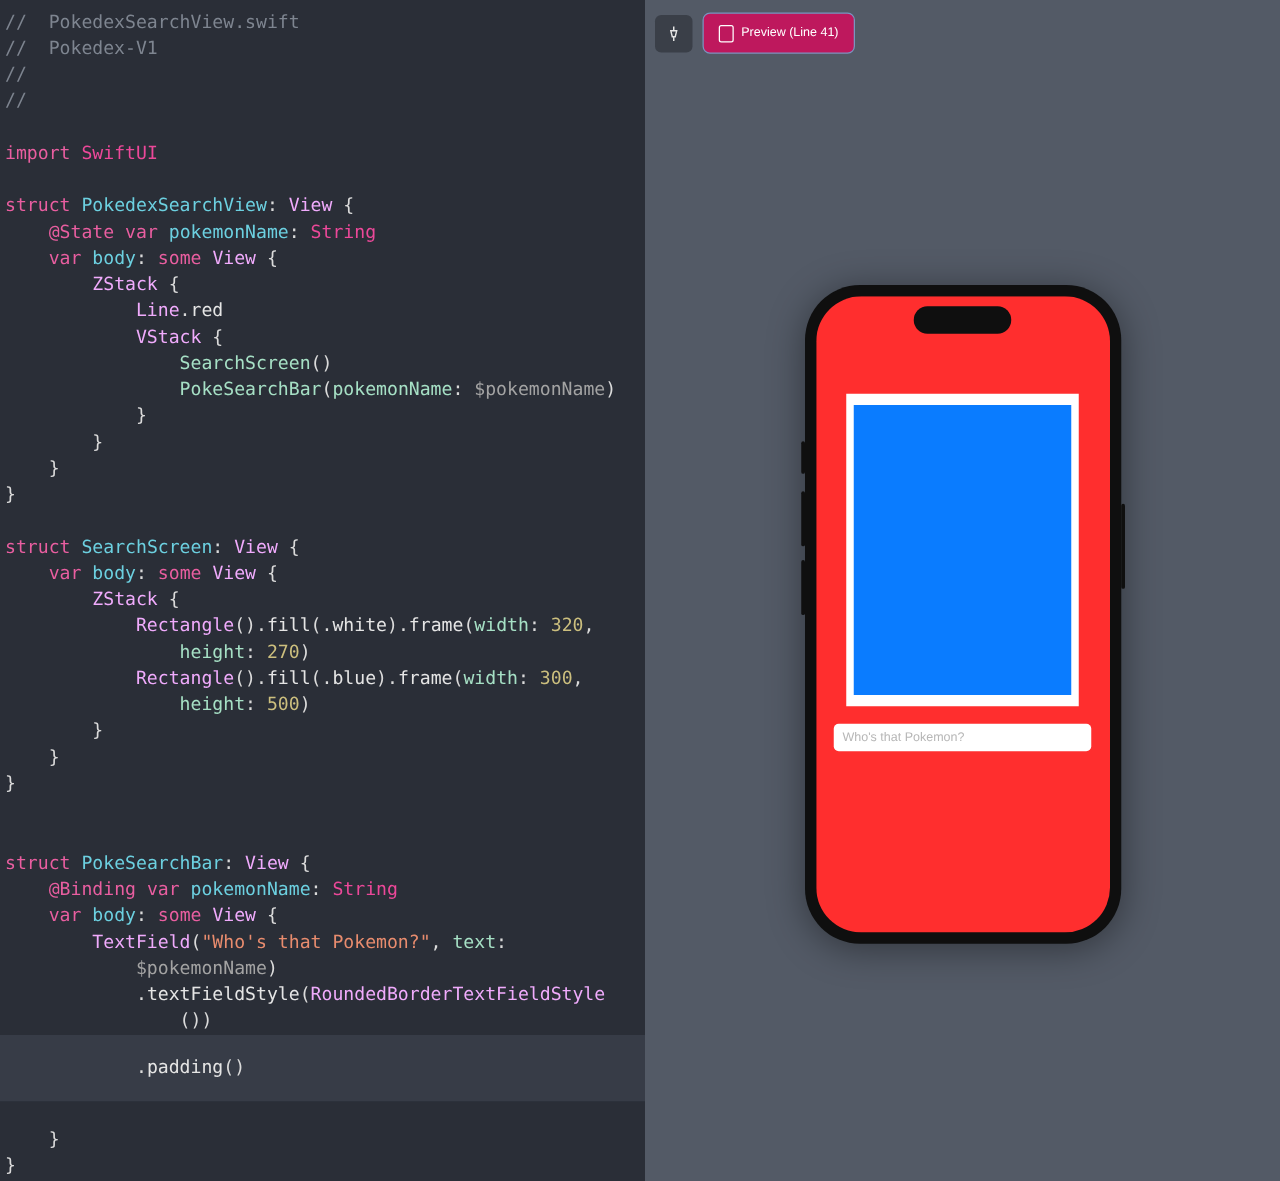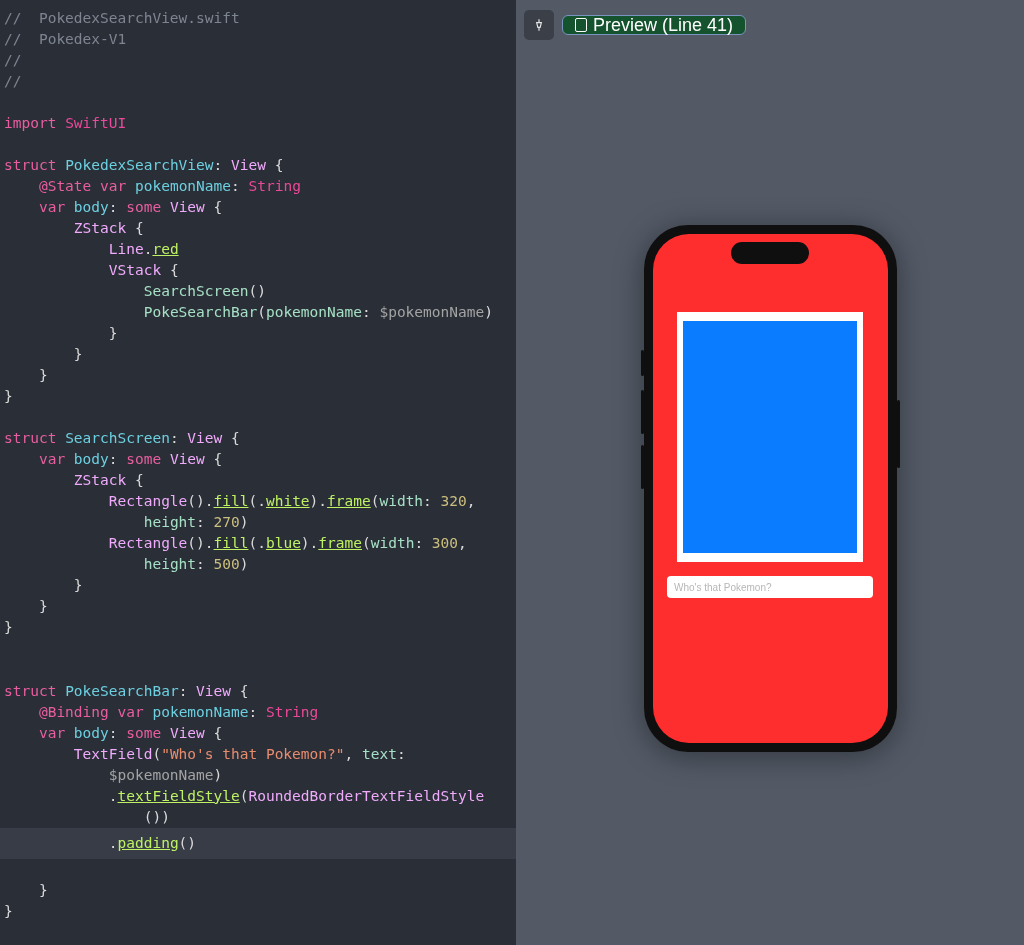"Preview (Line 41)" .preview-button { background: #14532d -> #be185d; font-size: 18px -> 10px; height: 20px -> 33px }
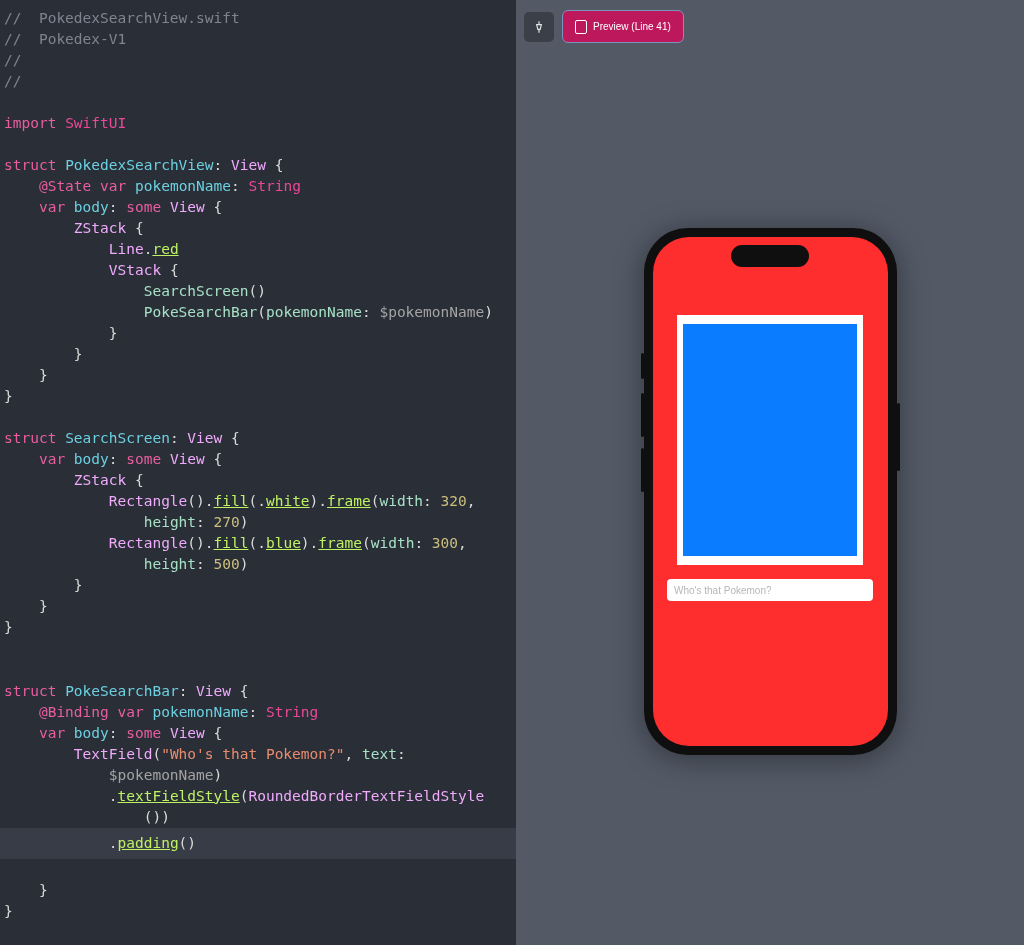"red" .c-method { color: #bef264 -> #e5e5e5; text-decoration: underline -> none }
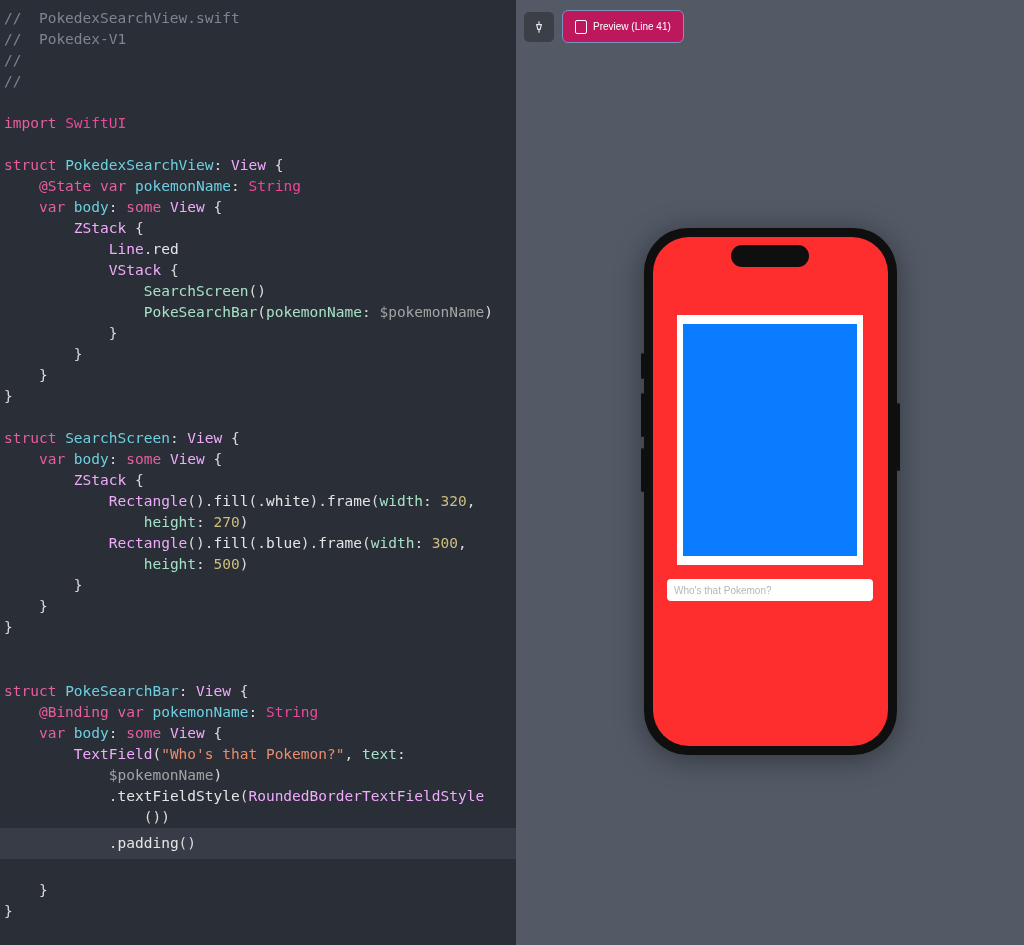".padding()" .highlight-line { padding: 5px 4px -> 16px 4px }
